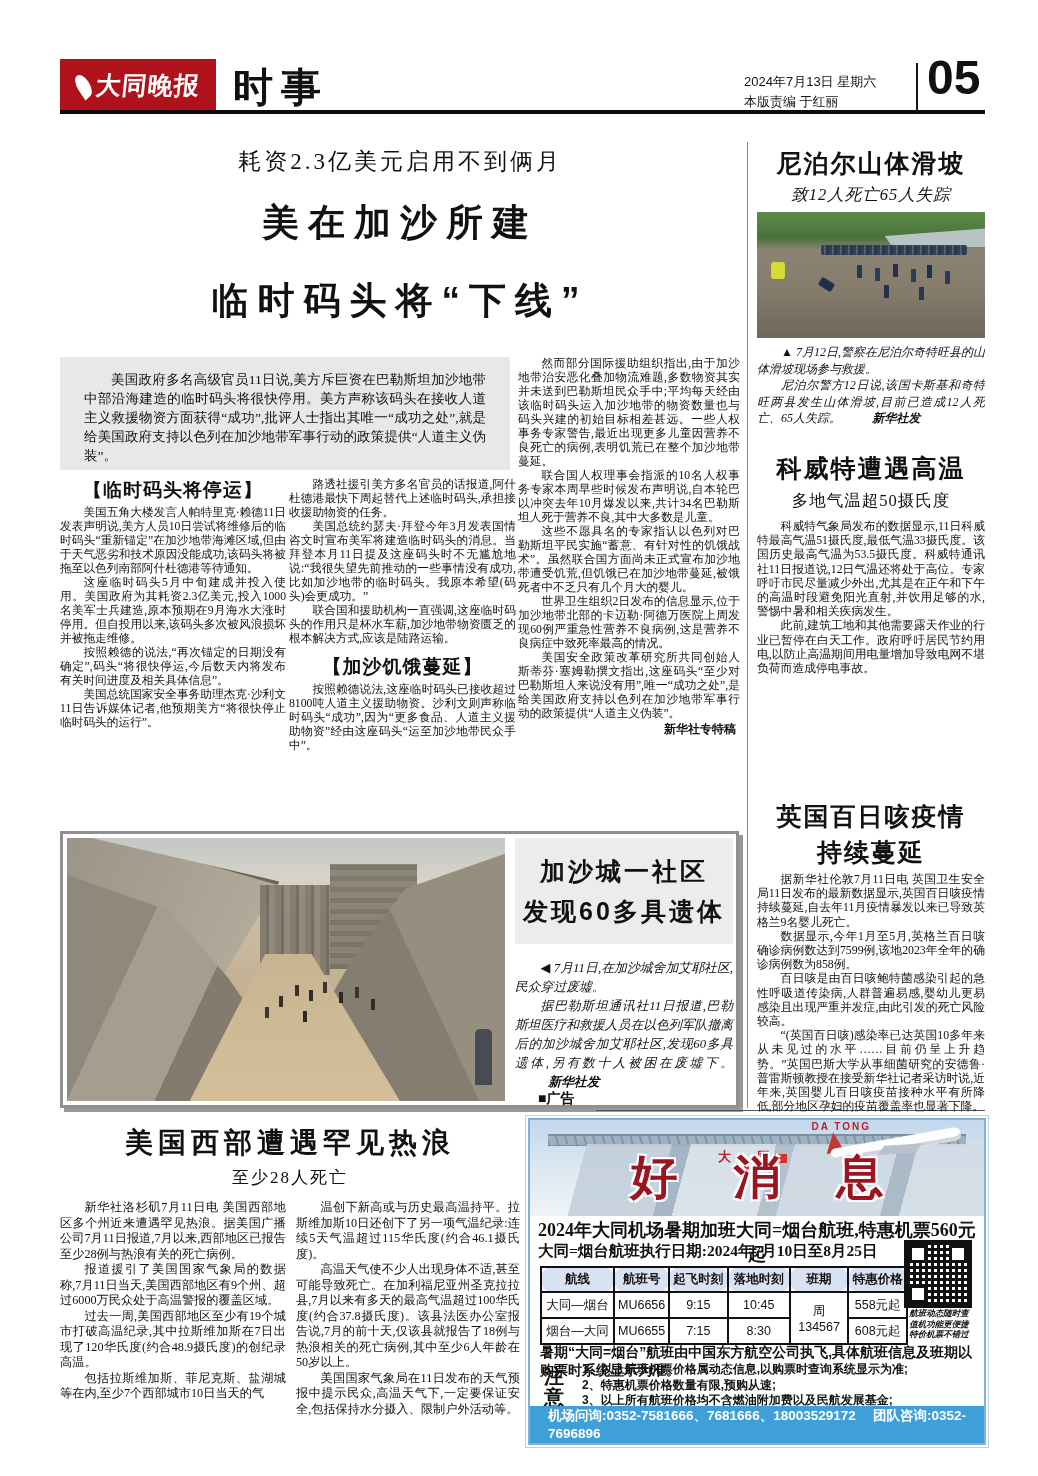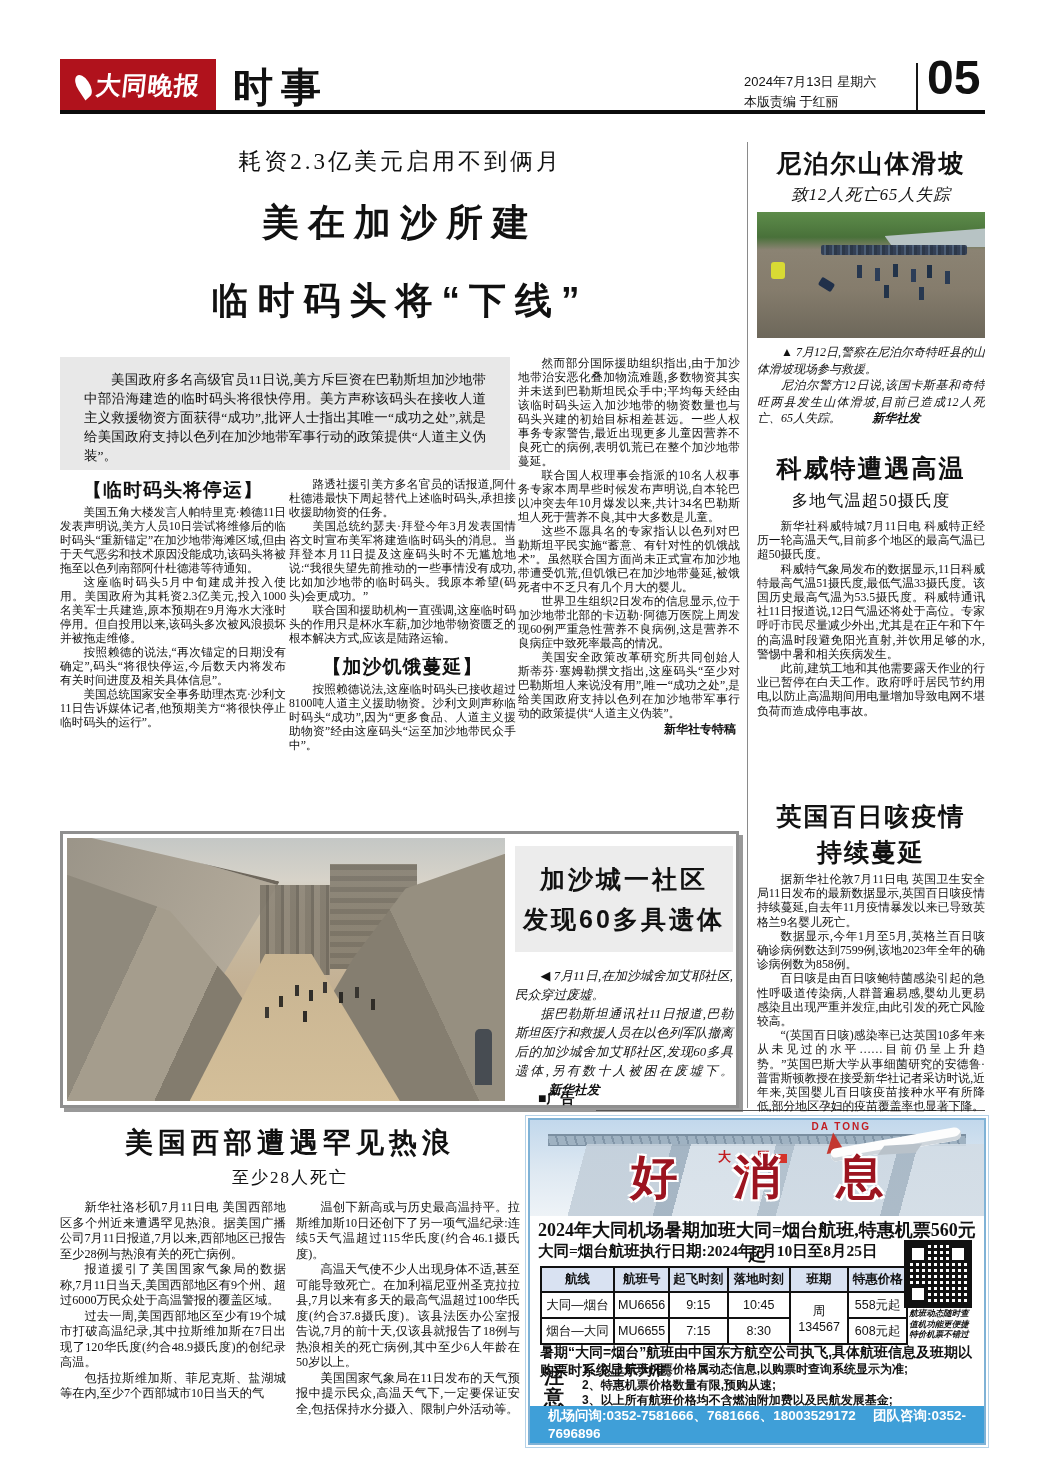"新华社科威特城7月11日电" p { html: <p>新华社科威特城7月11日电 科威特正经历一轮高温天气,目前多个地区的最高气温已超50摄氏度。</p> -> none }
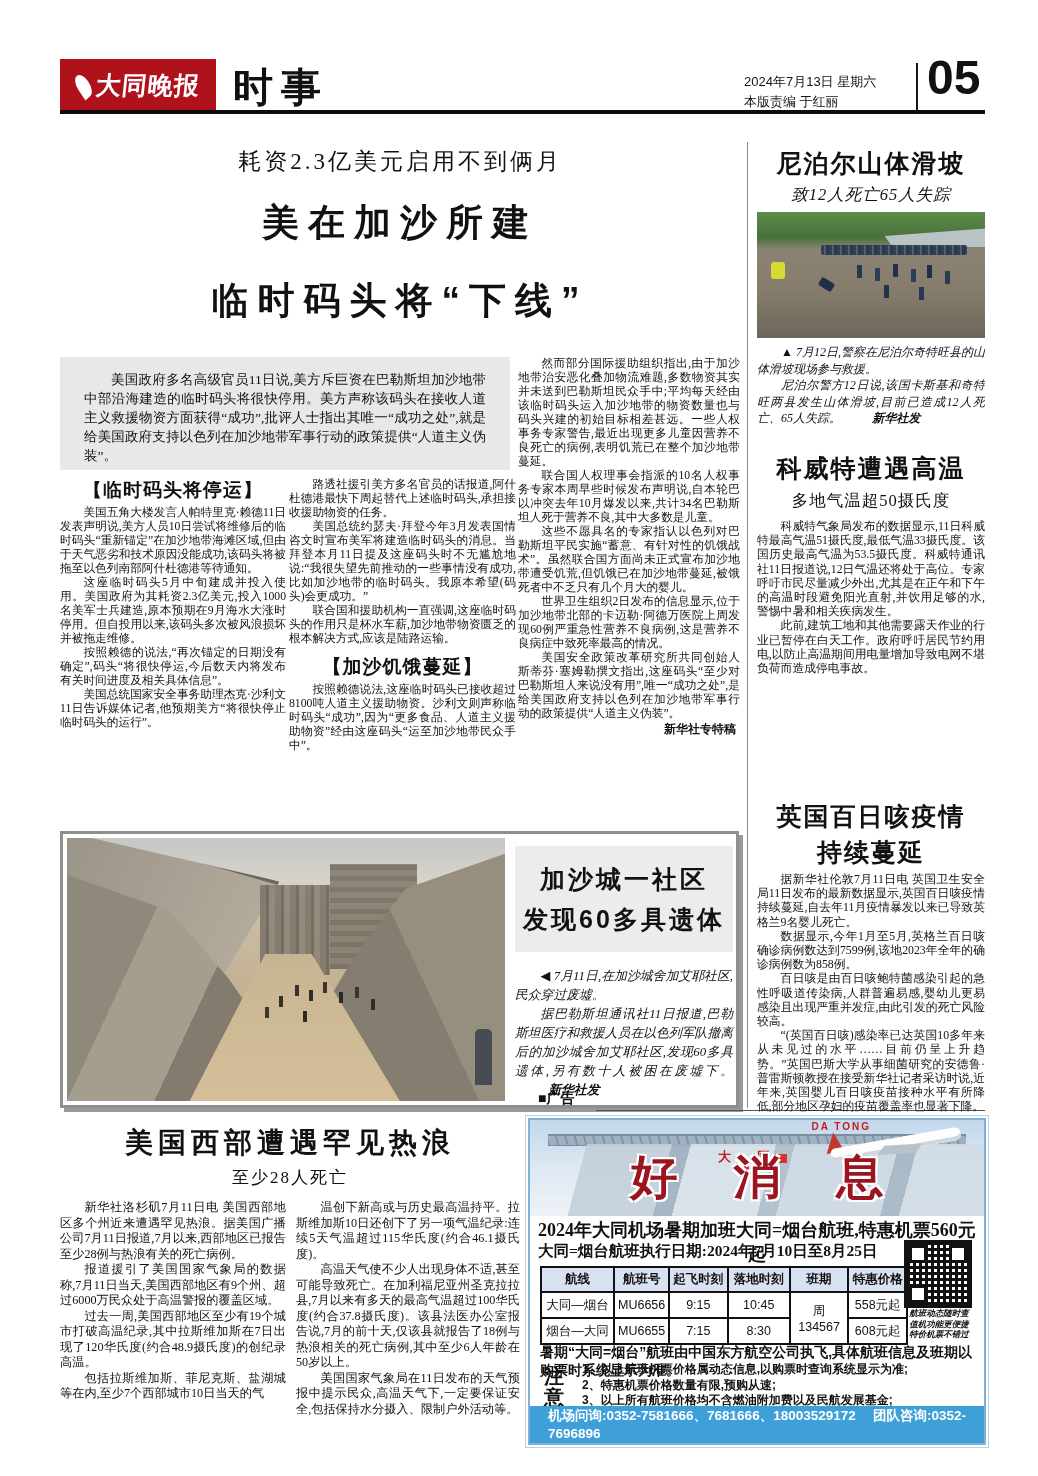"加沙城一社区" .cap-panel { top: 12px -> 4px }
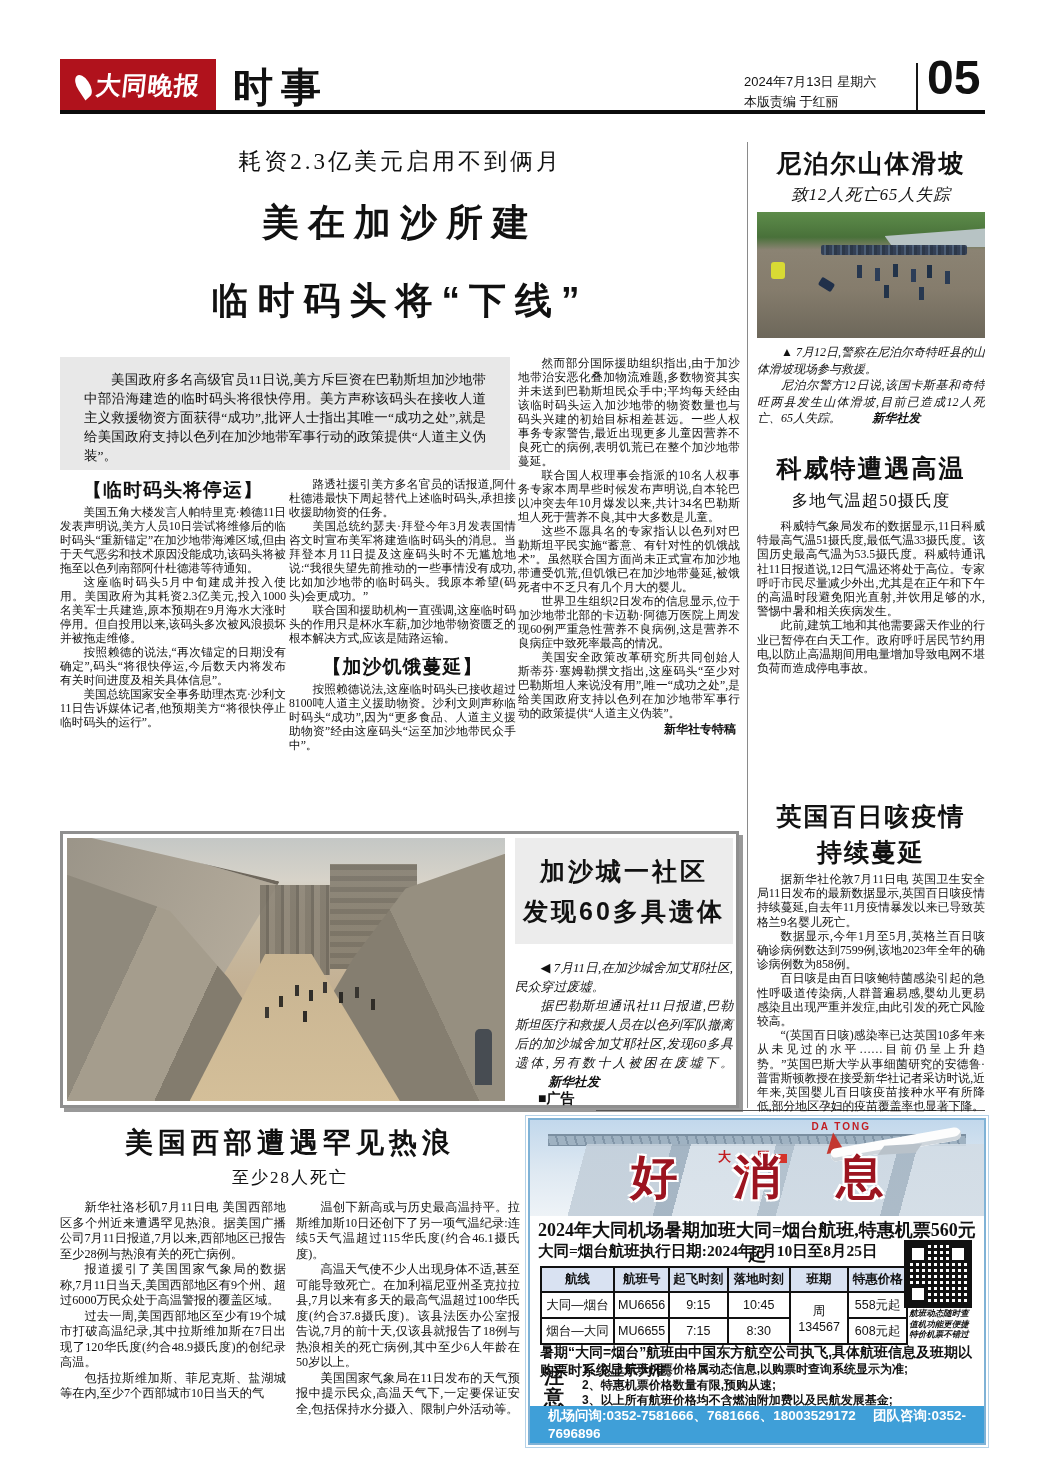"航线" .ad-table th { border-radius: none -> 11px }
